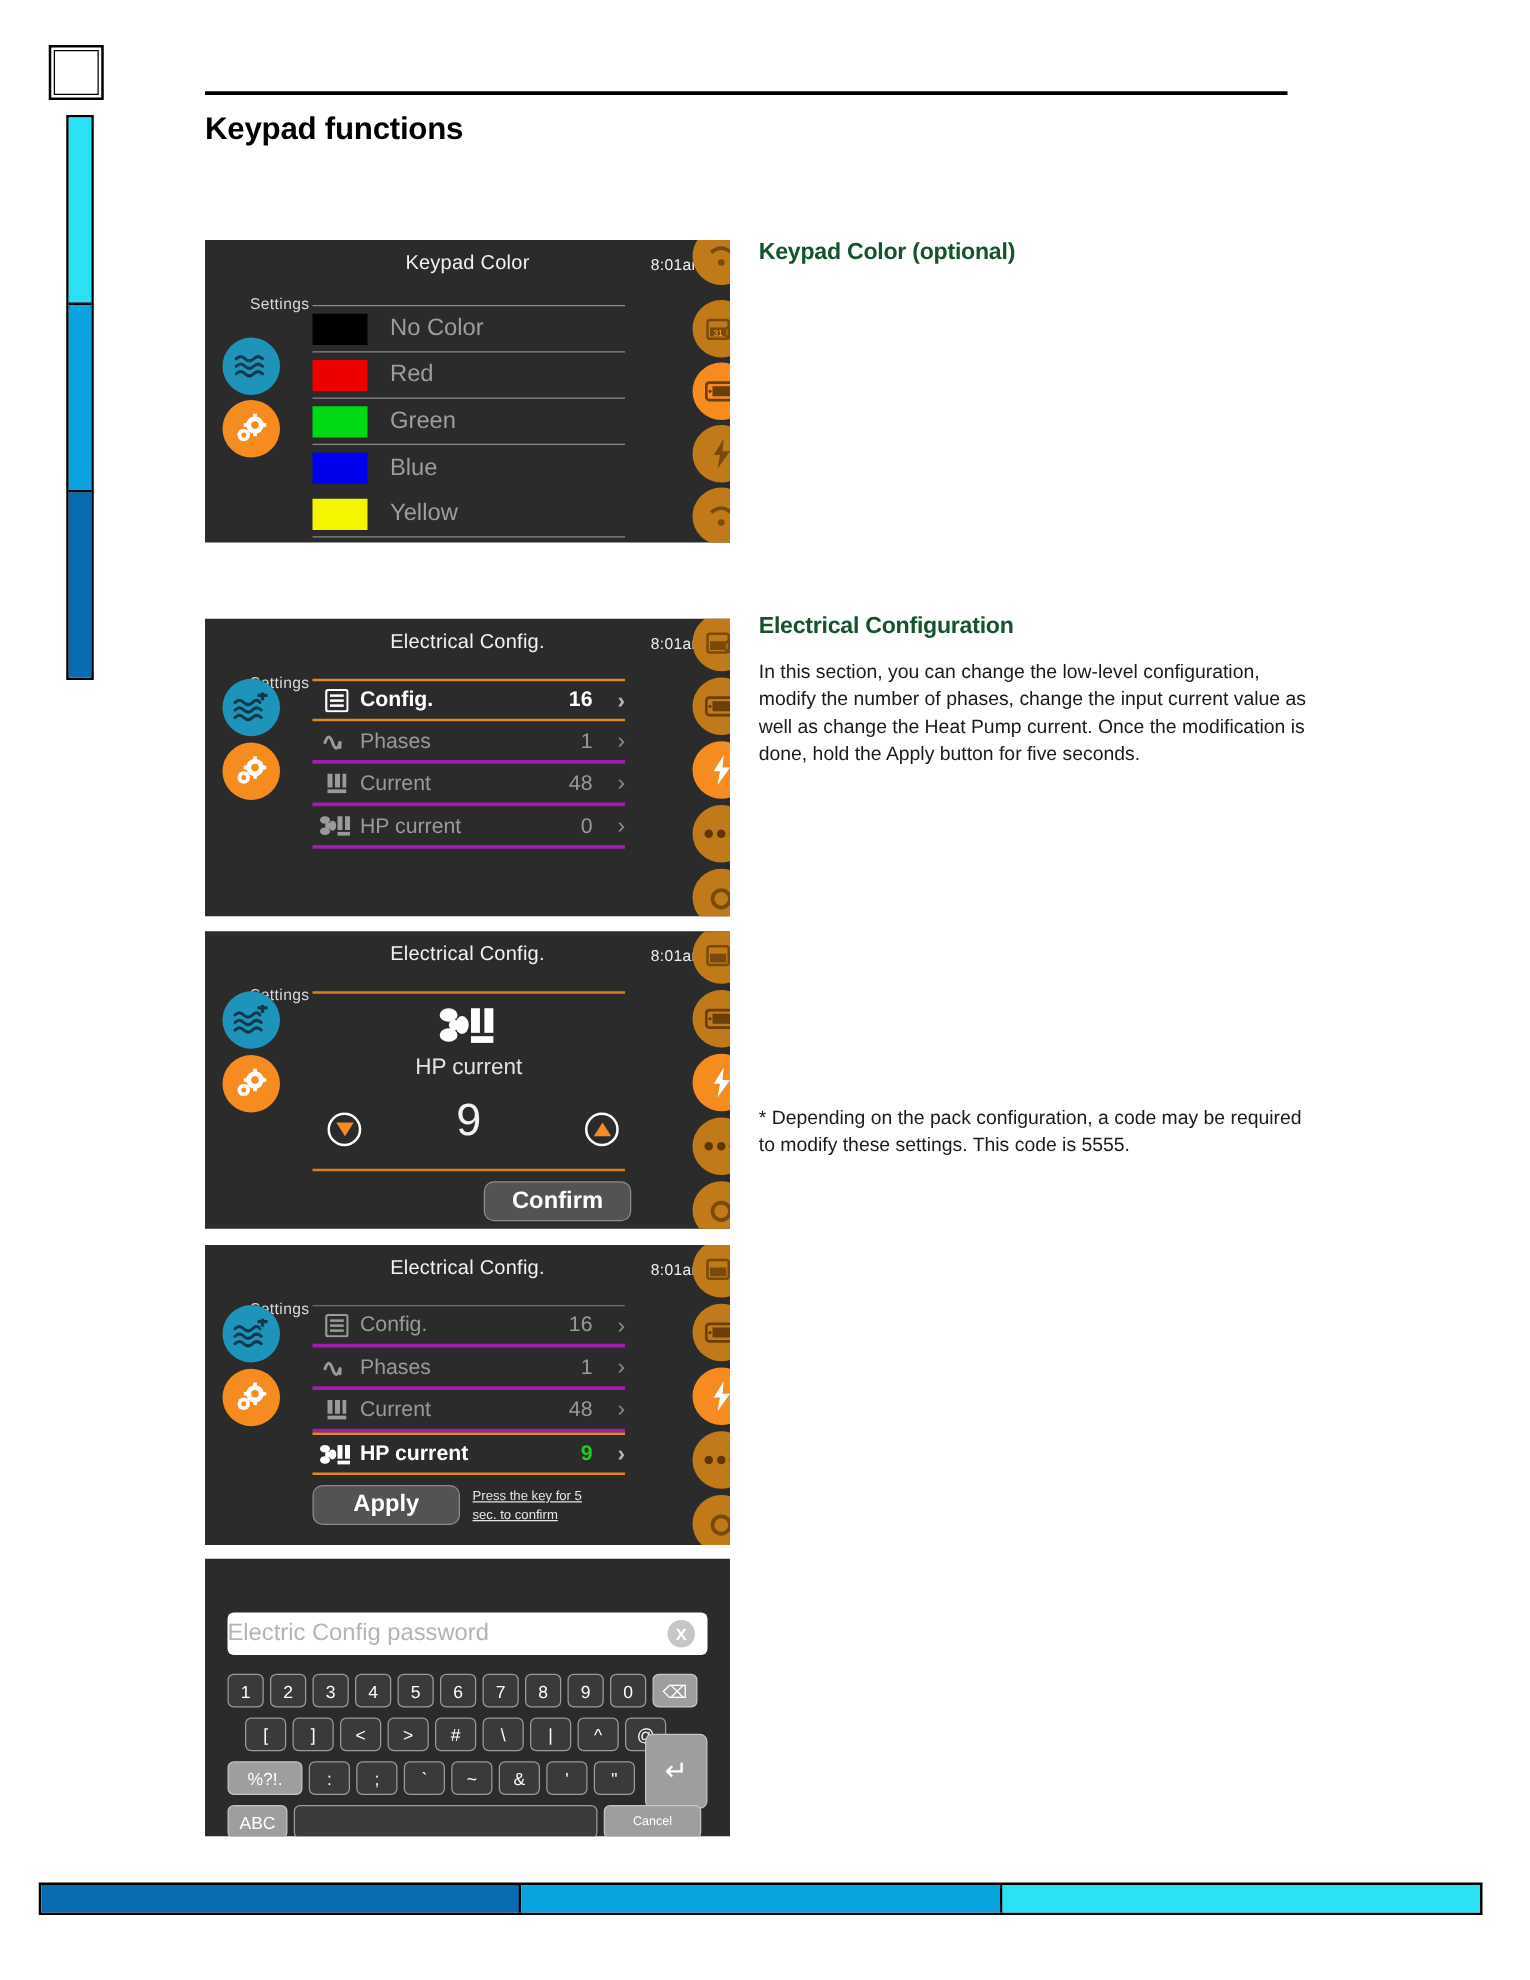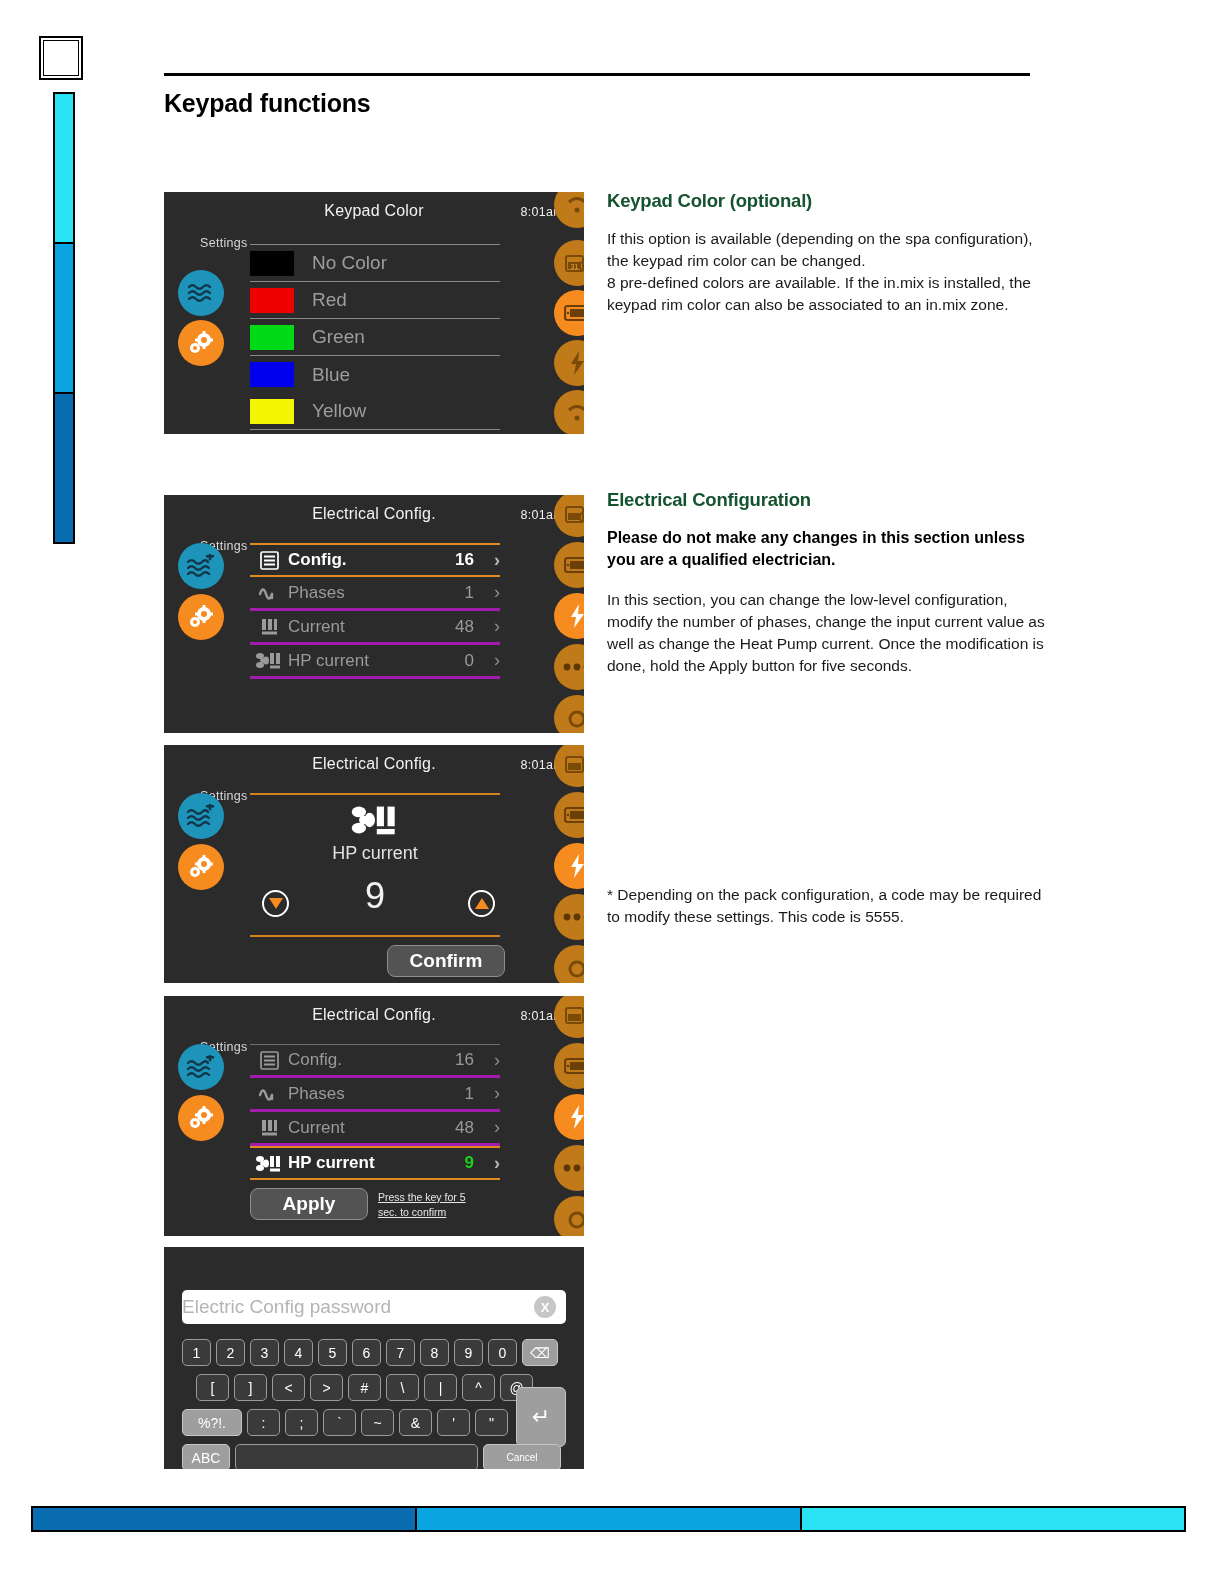"If this option is available" div.tb-body { html: <div>If this option is available (depending on the spa configuration), the keypad rim color can be changed. 8 pre-defined colors are available. If the in.mix is installed, the keypad rim color can also be associated to an in.mix zone.</div> -> none }
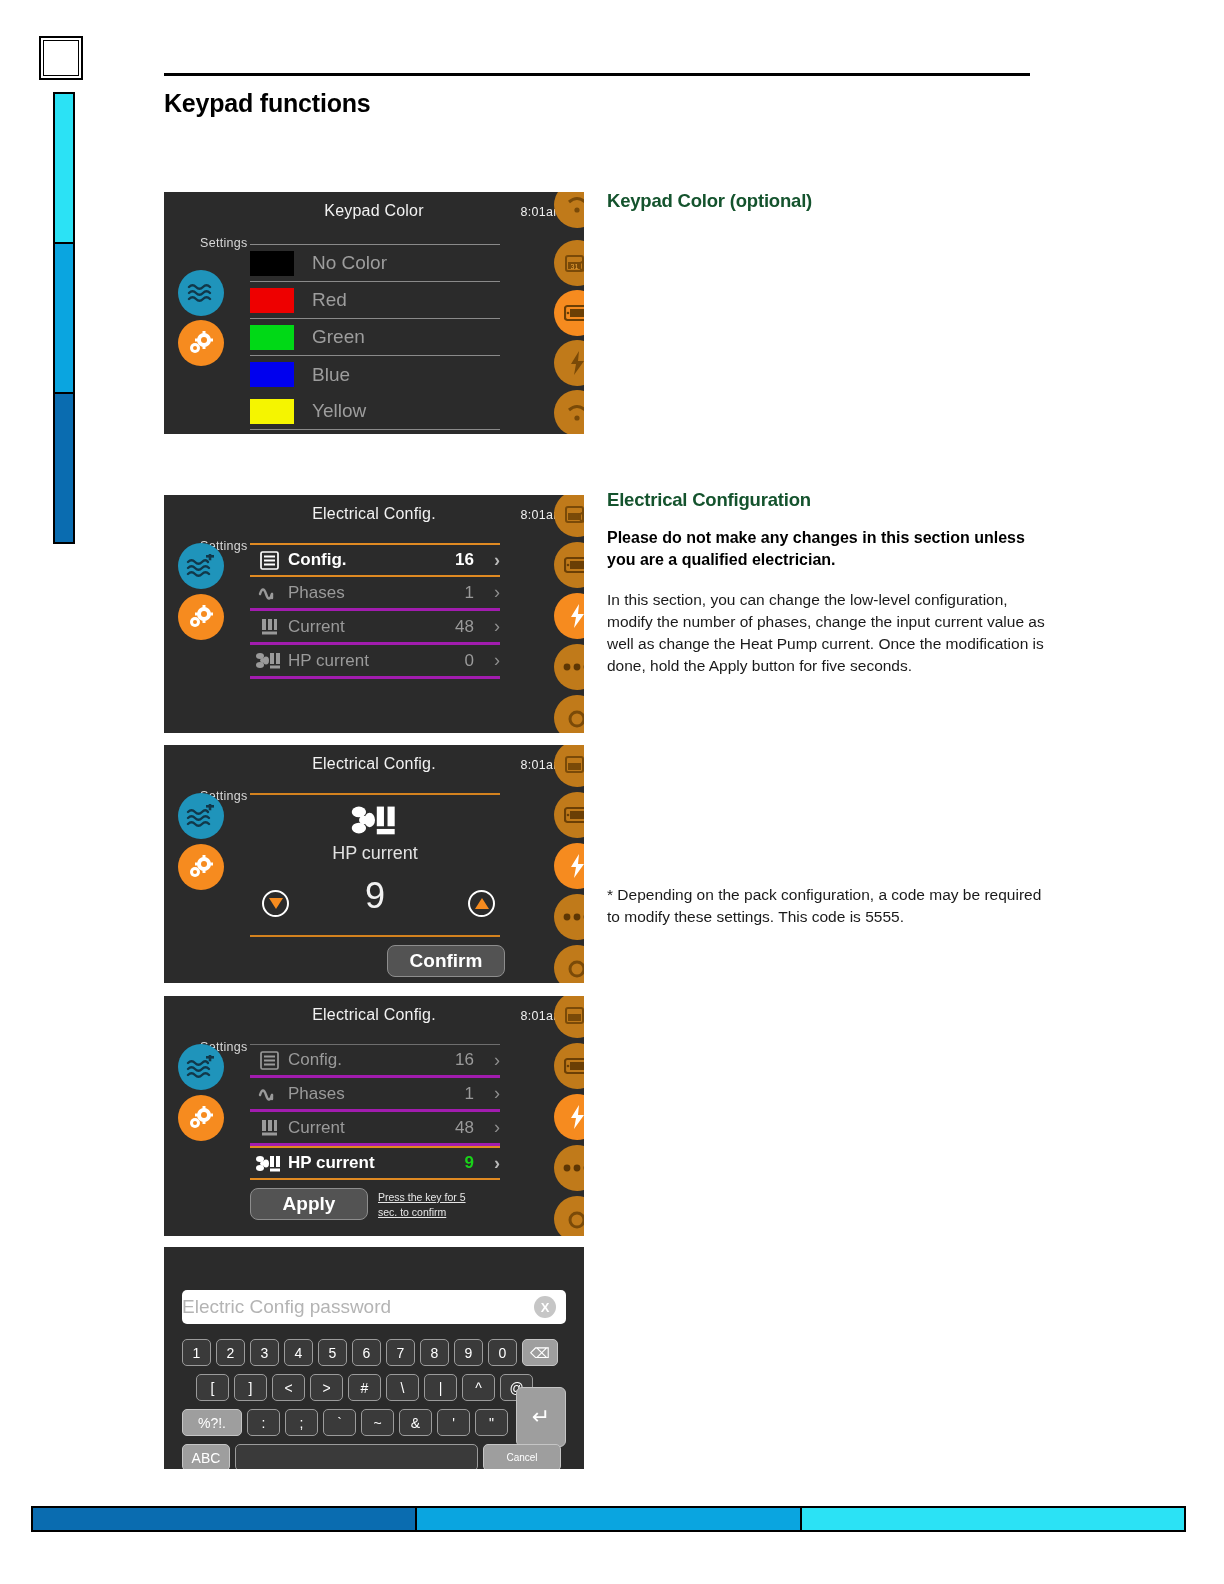"Please do not make any" div.tb-strong { html: <div>Please do not make any changes in this section unless you are a qualified electrician.</div> -> none }
